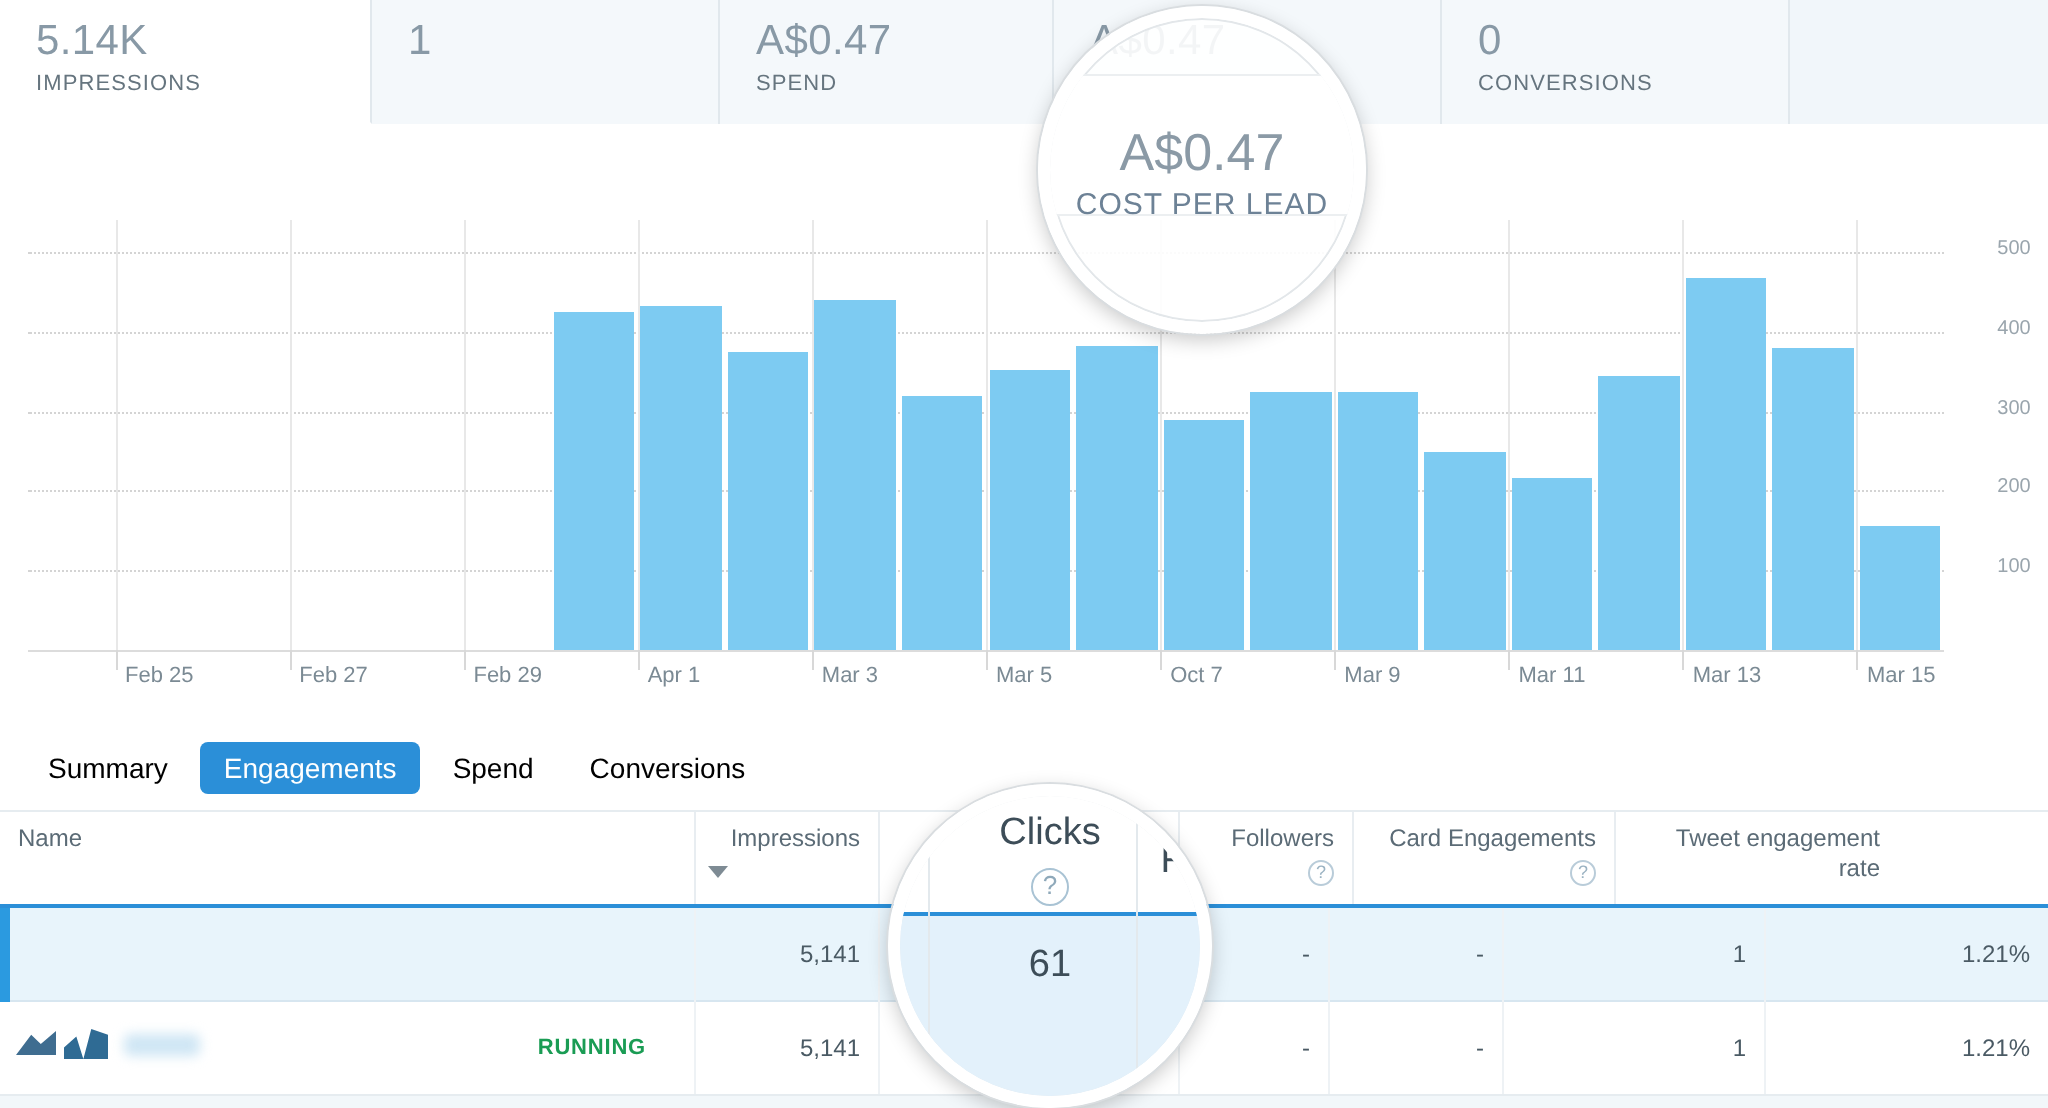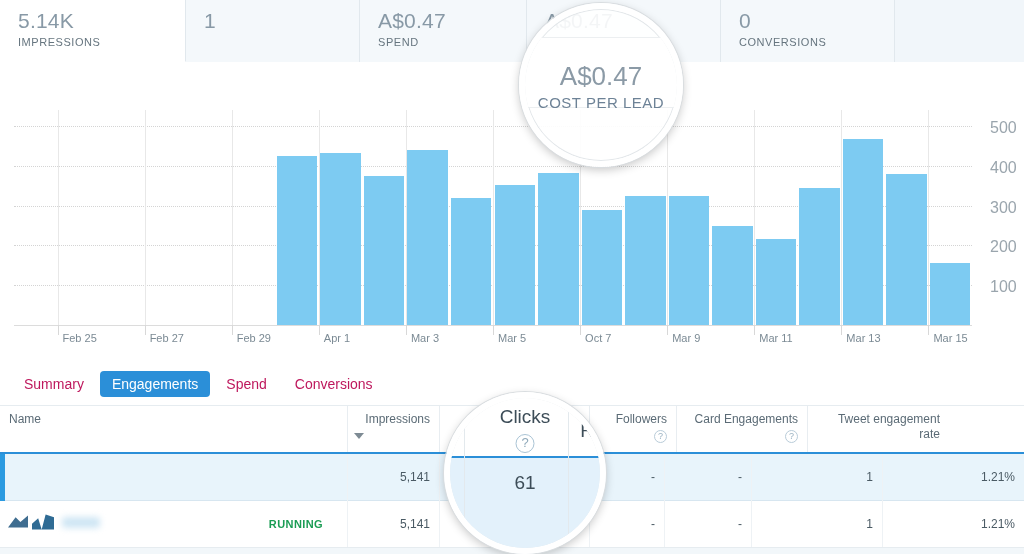"500" .ylab { font-size: 16px -> 10px; text-align: left -> center }
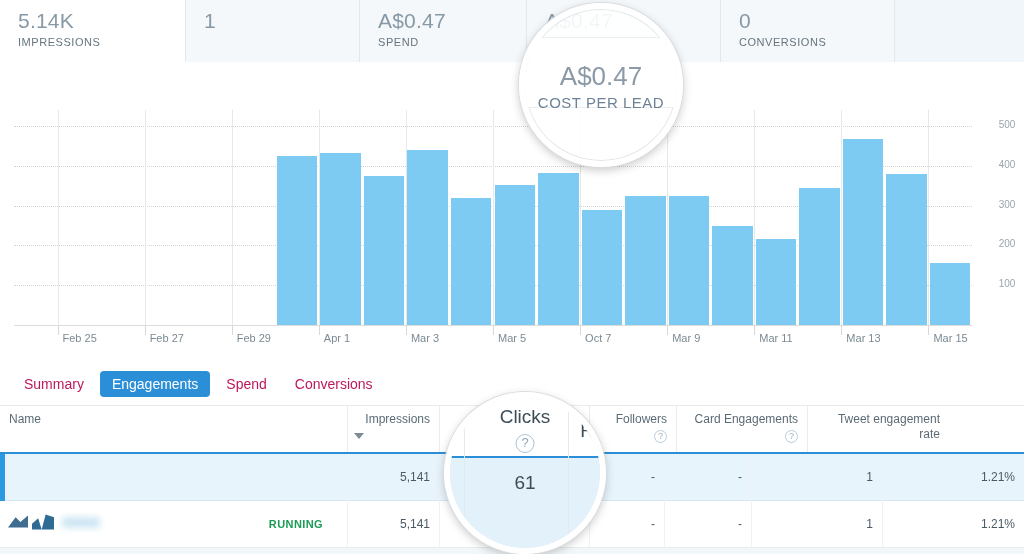"Summary" .stab { color: #be185d -> #000000 }
